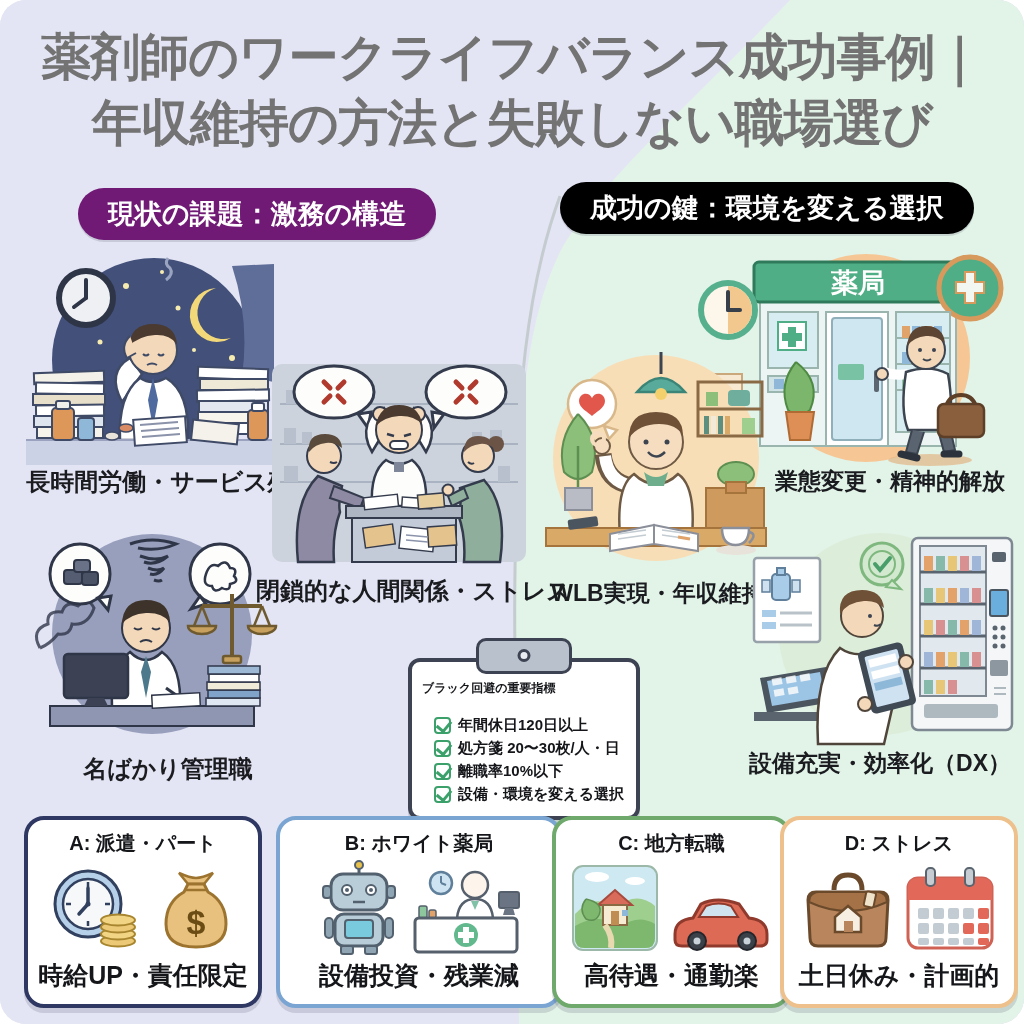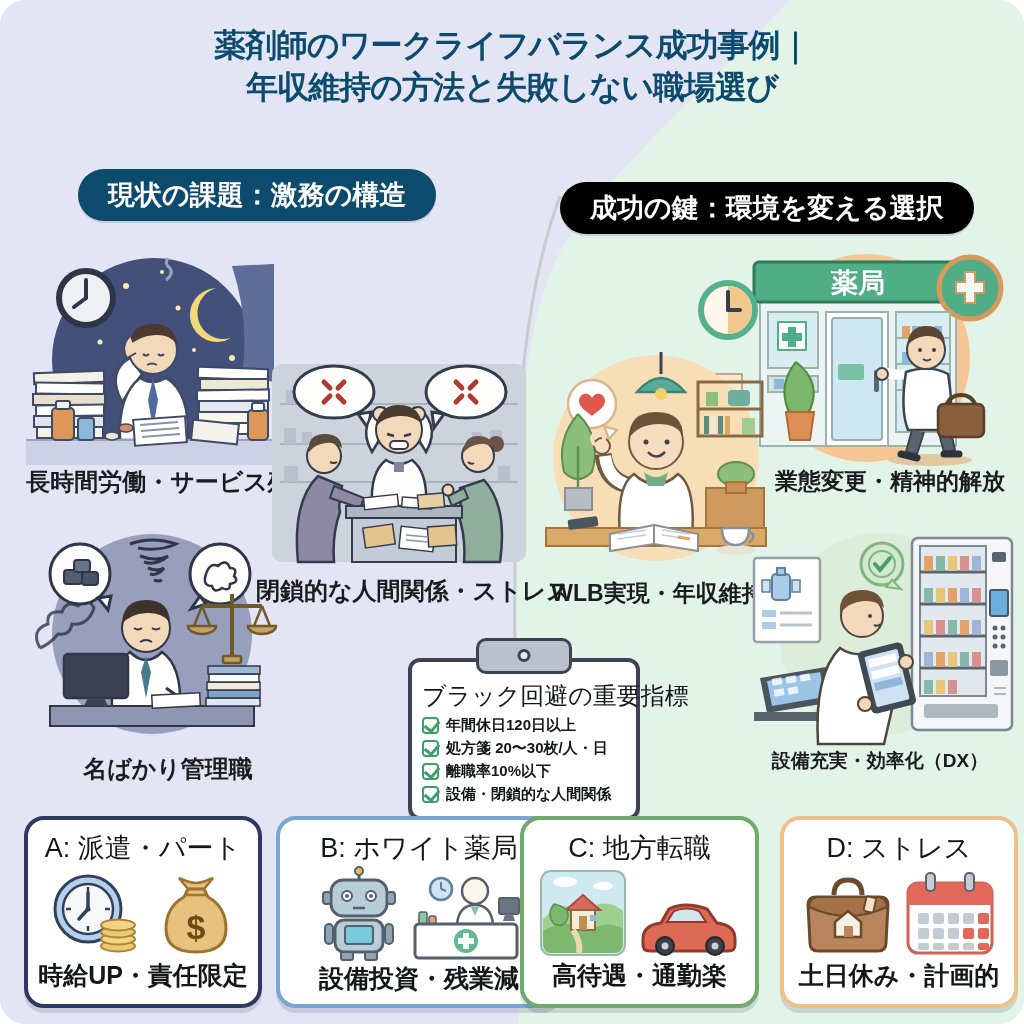"薬剤師のワークライフバランス成功事例｜" .title { color: #0c4a6e -> #737373; font-size: 32px -> 50px }
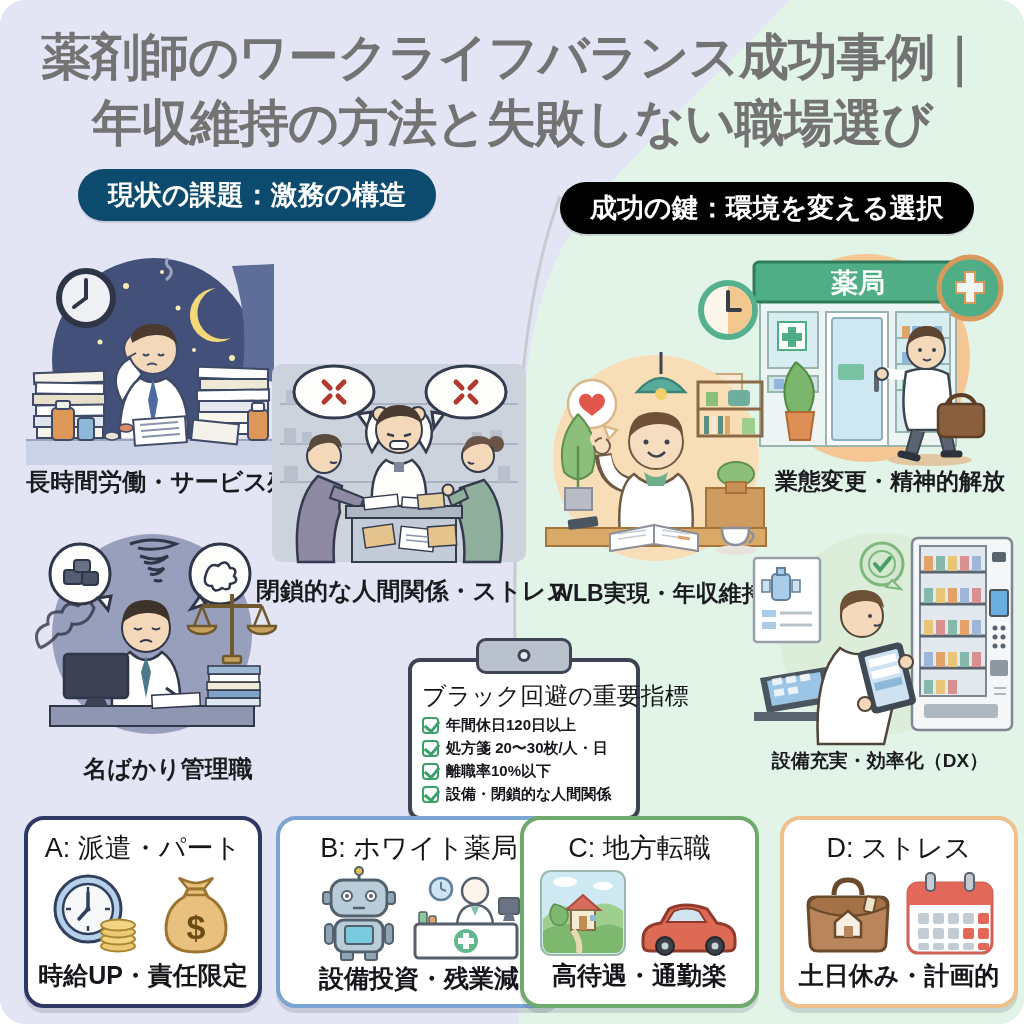"現状の課題：激務の構造" .pill-left { background: #0c4a6e -> #701a75; top: 169px -> 188px }
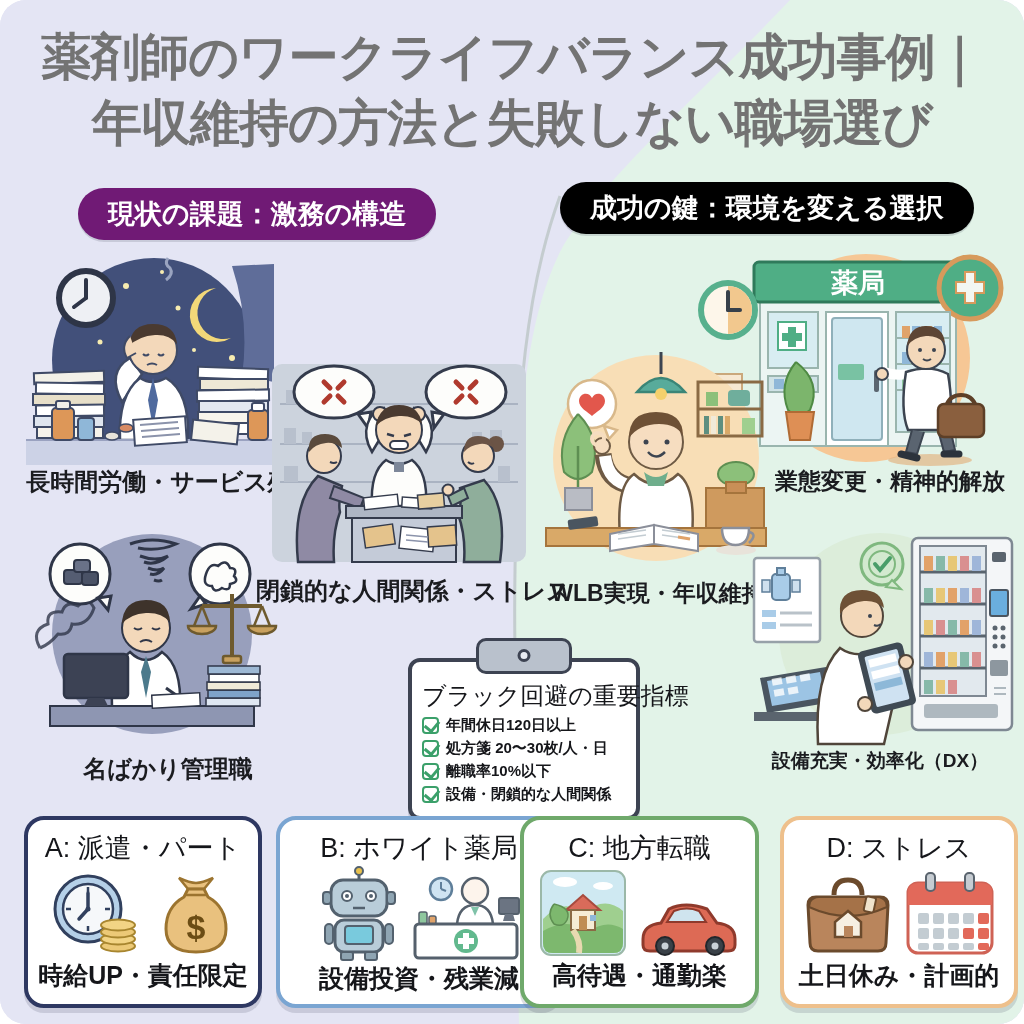"ブラック回避の重要指標" .clip-title { font-size: 24px -> 12px; font-weight: 400 -> 700; margin-bottom: 4px -> 19px }
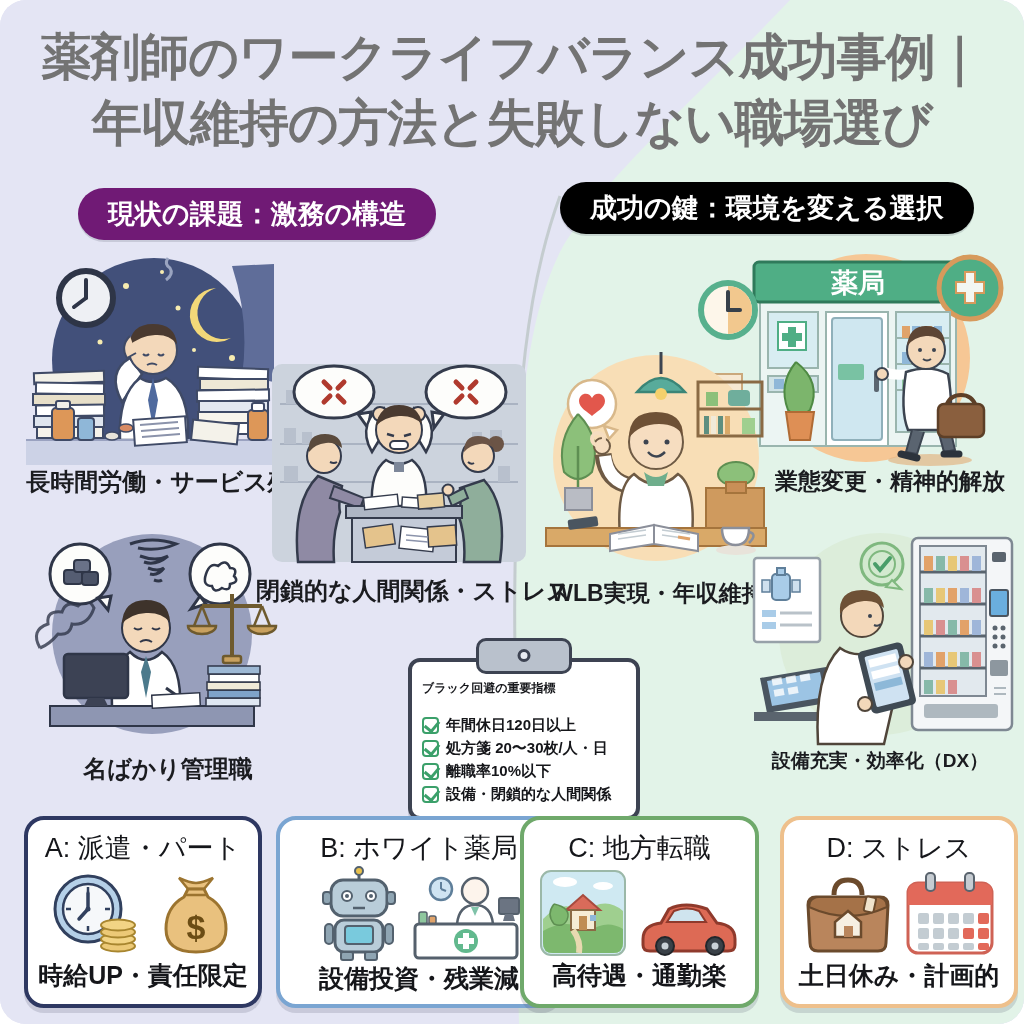"年間休日120日以上" .check-row { margin: 4px 0 -> 4px 12px }
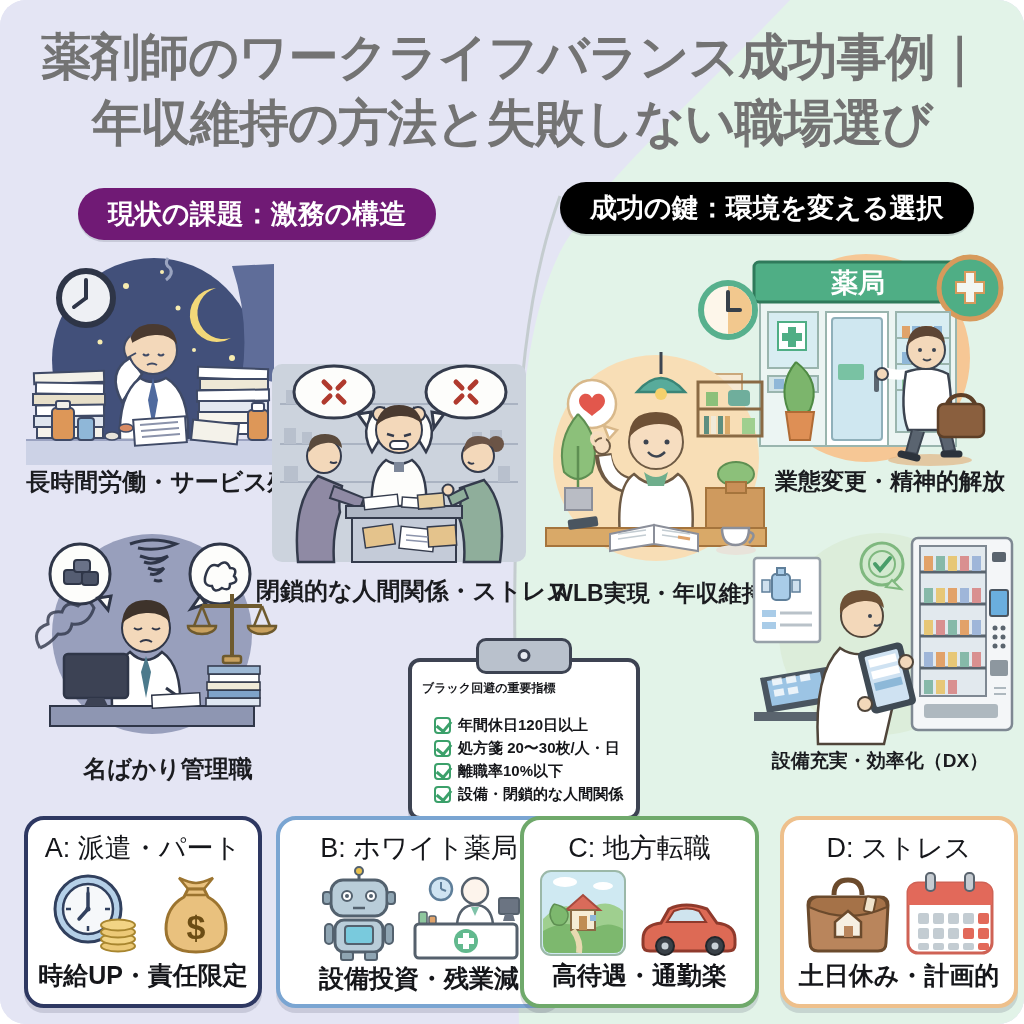"設備充実・効率化（DX）" div.layer { font-size: 19px -> 23px }
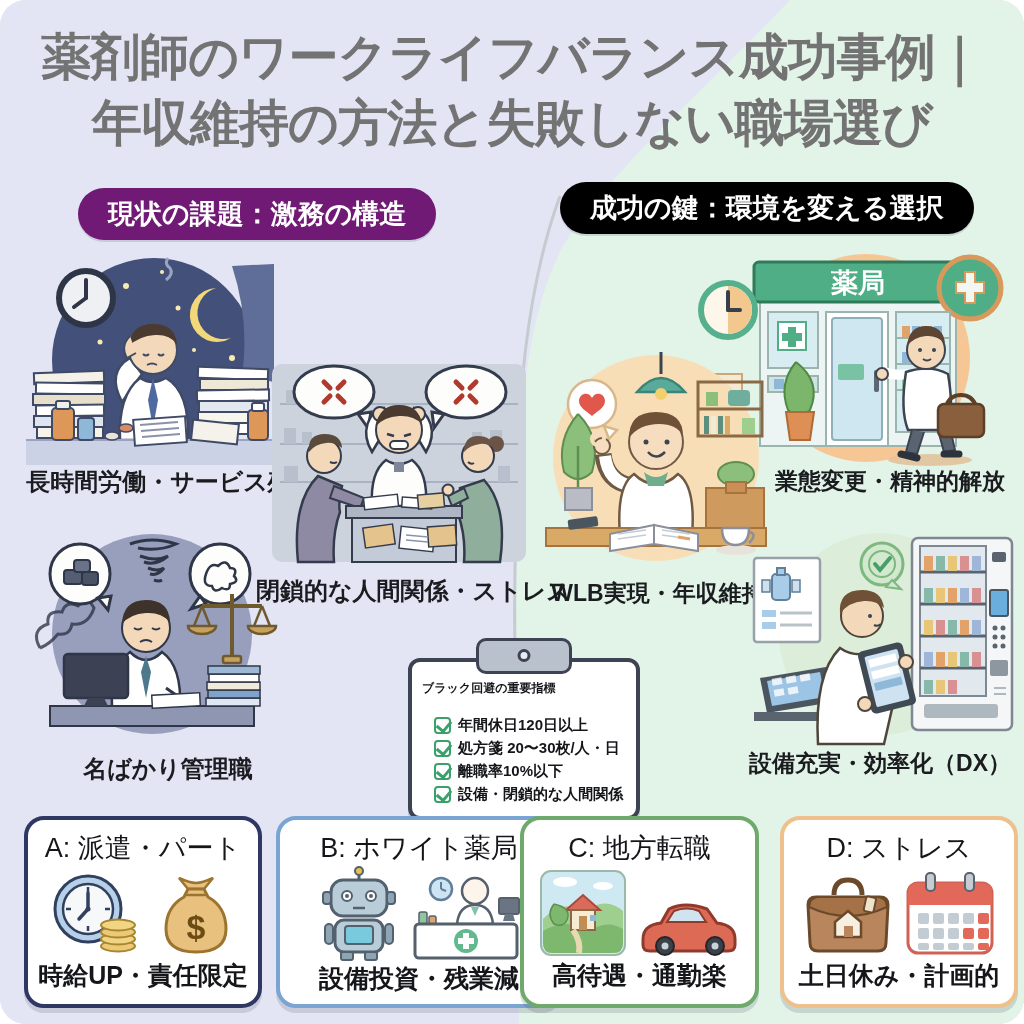"設備・閉鎖的な人間関係" span.check-label { text: 閉鎖的な人間関係 -> 環境を変える選択 }
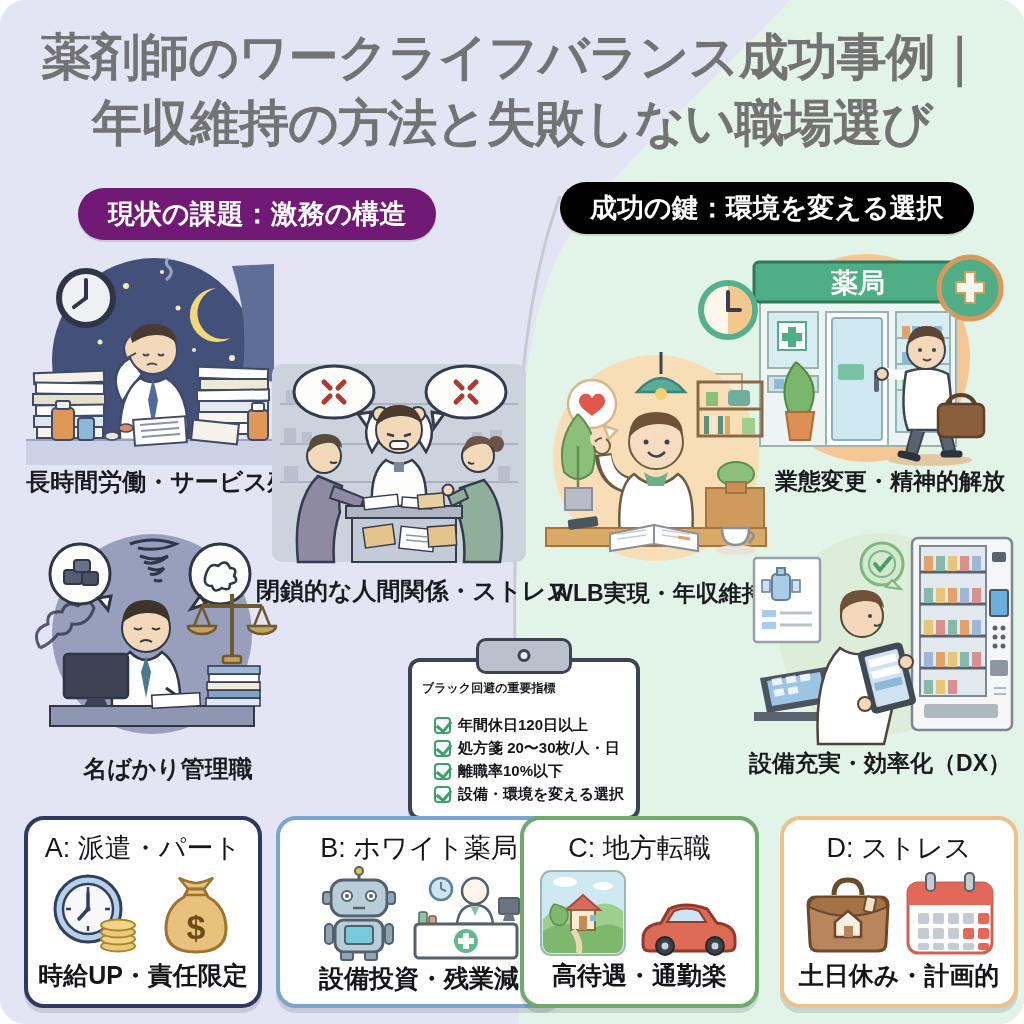"A: 派遣・パート" .card-title { font-size: 27px -> 20px; font-weight: 400 -> 700 }
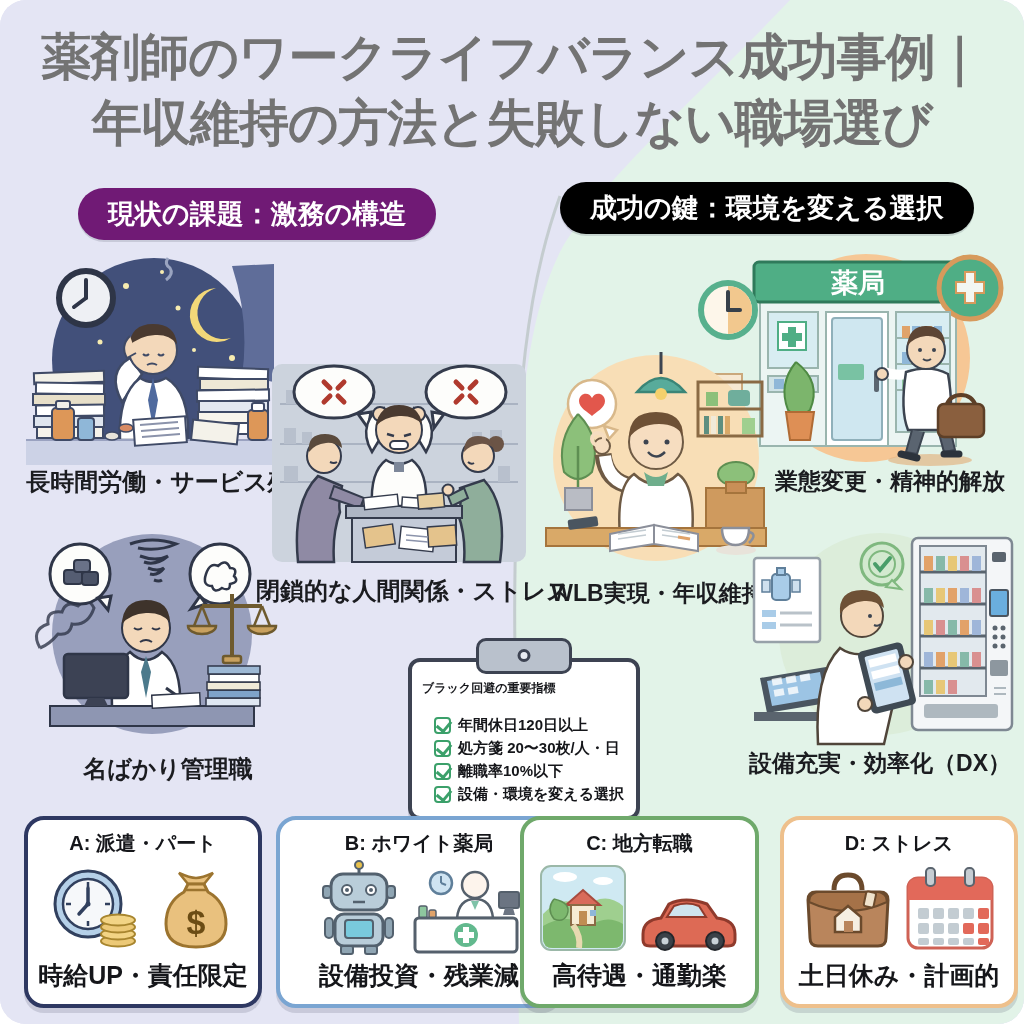"C: 地方転職" .card-c { left: 520px -> 552px }
